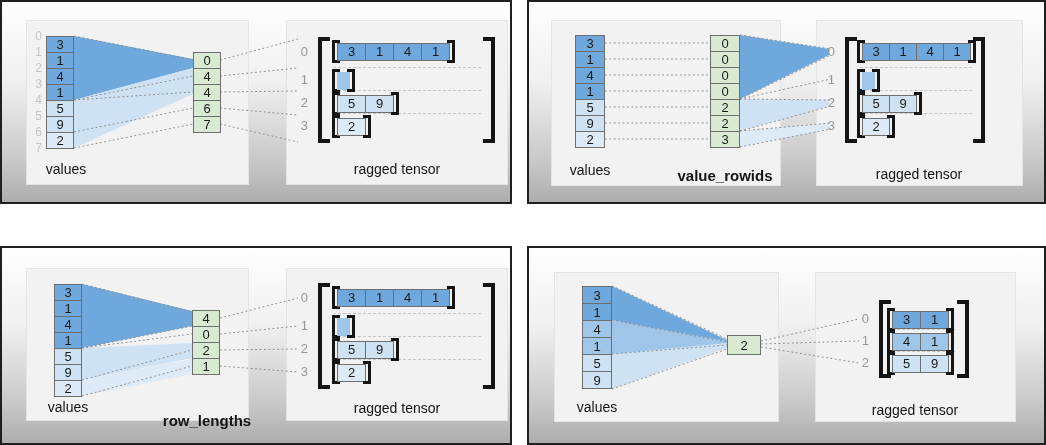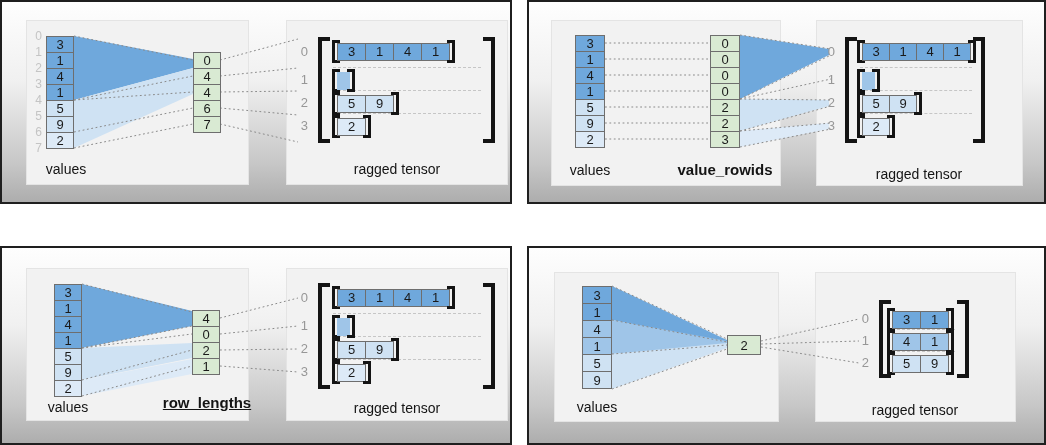"value_rowids" span.lbl { top: 159px -> 165px }
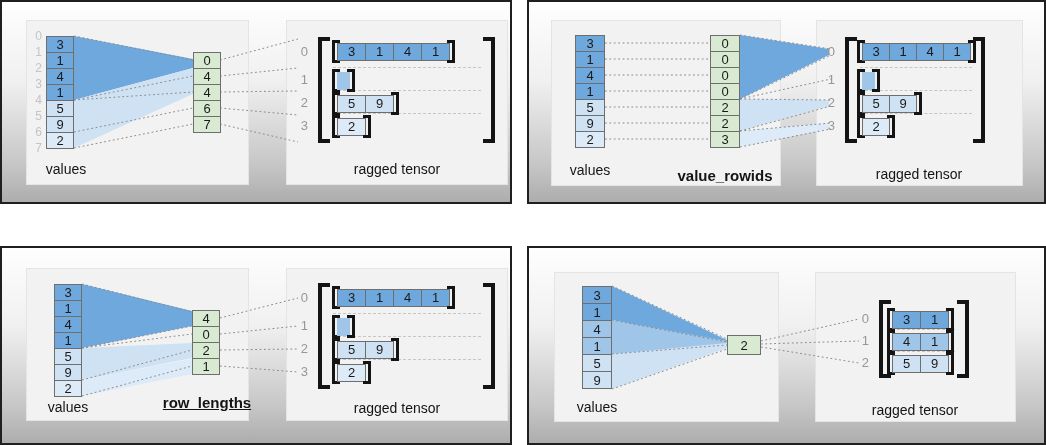"row_lengths" span.lbl { text-decoration: underline -> none; top: 146px -> 164px }
